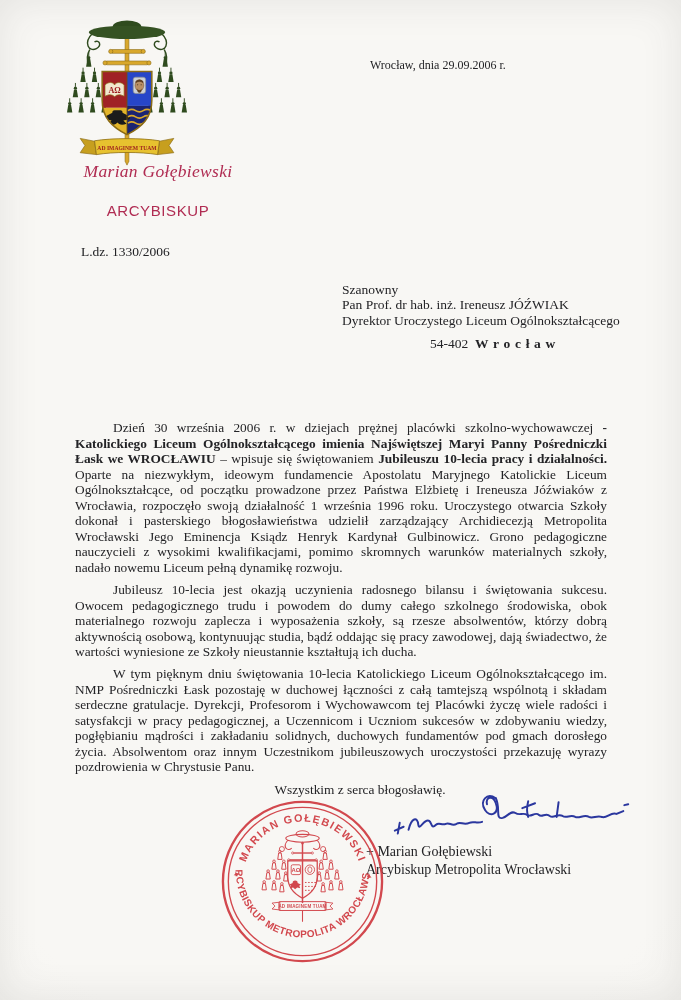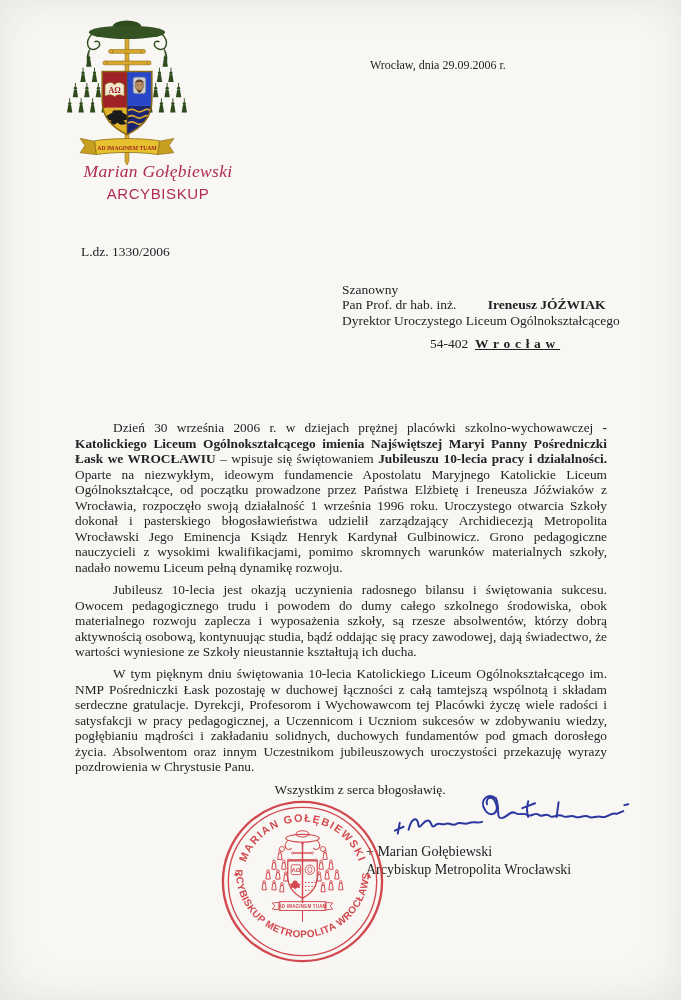"ARCYBISKUP" .lh-title { margin-top: 3px -> 20px }
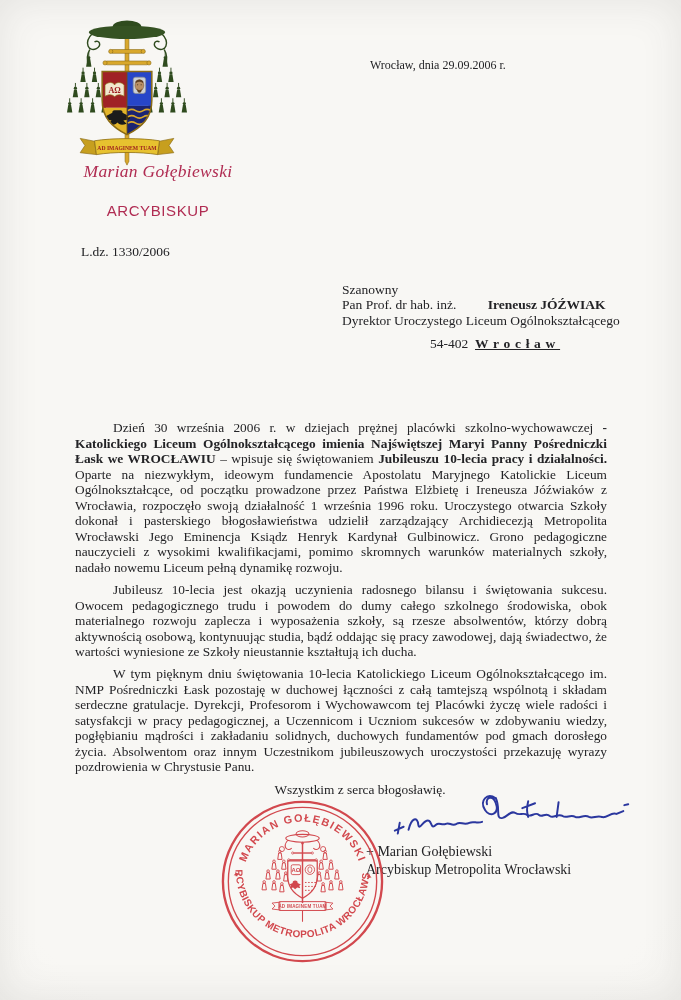"Ireneusz JÓŹWIAK" .recipient .b { font-weight: bold -> normal; margin-left: 28px -> none }
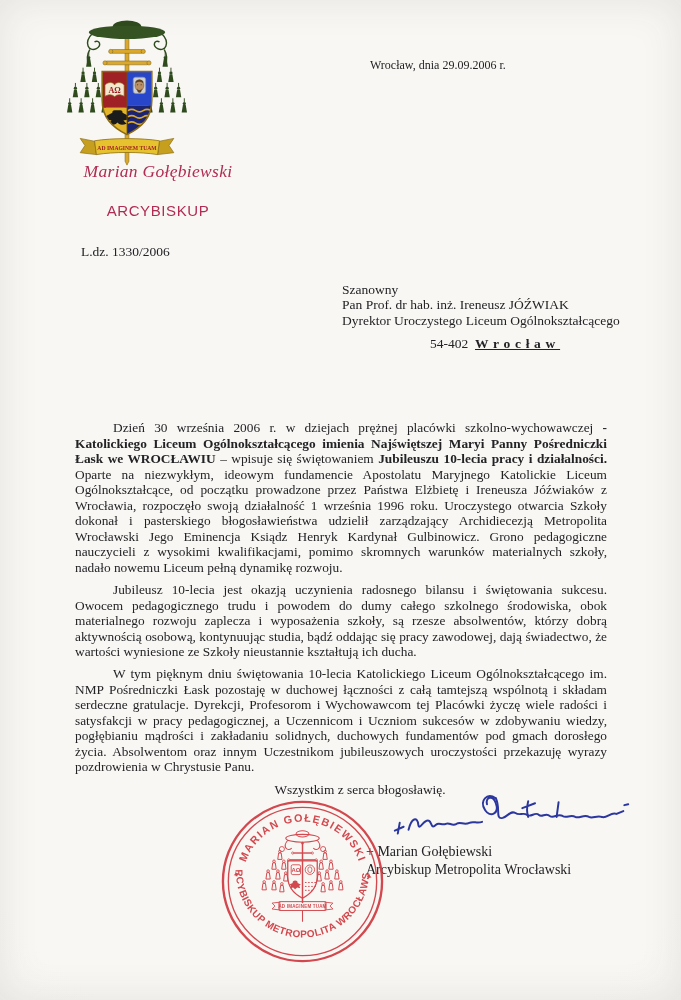"Wrocław" .city { text-decoration: underline -> none }
